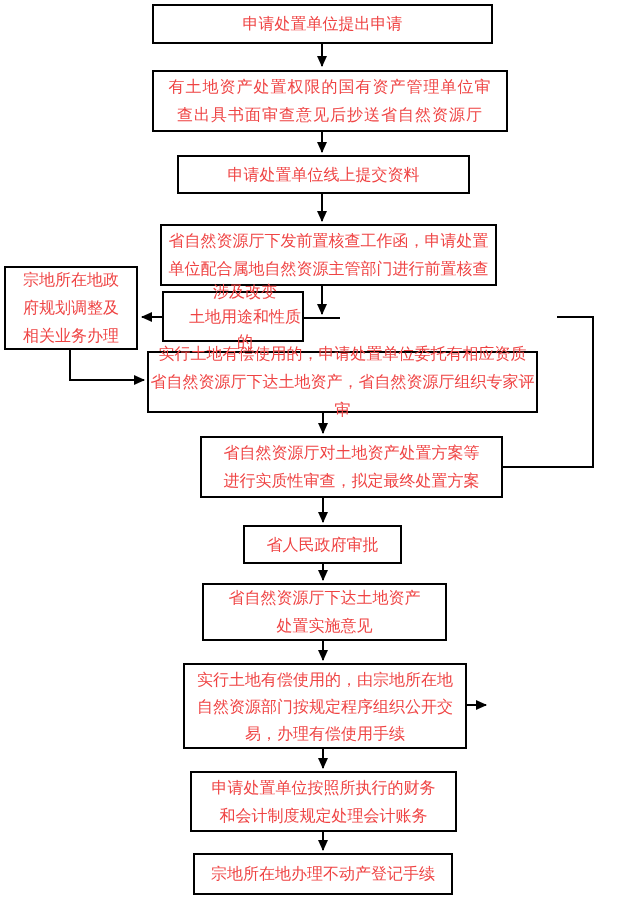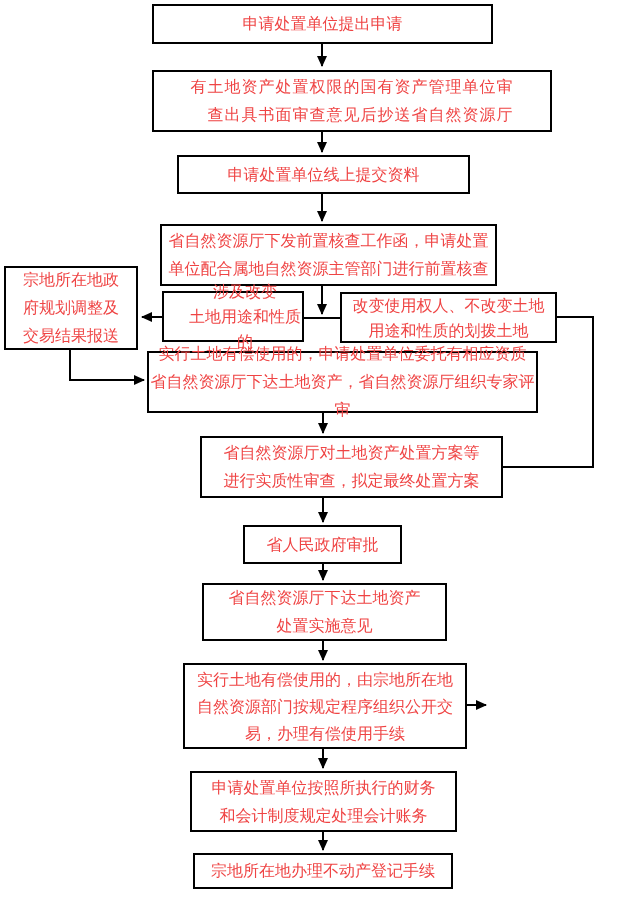"有土地资产处置权限的国有资产管理单位审" #n2 { text-align: right -> none; width: 400px -> 356px }
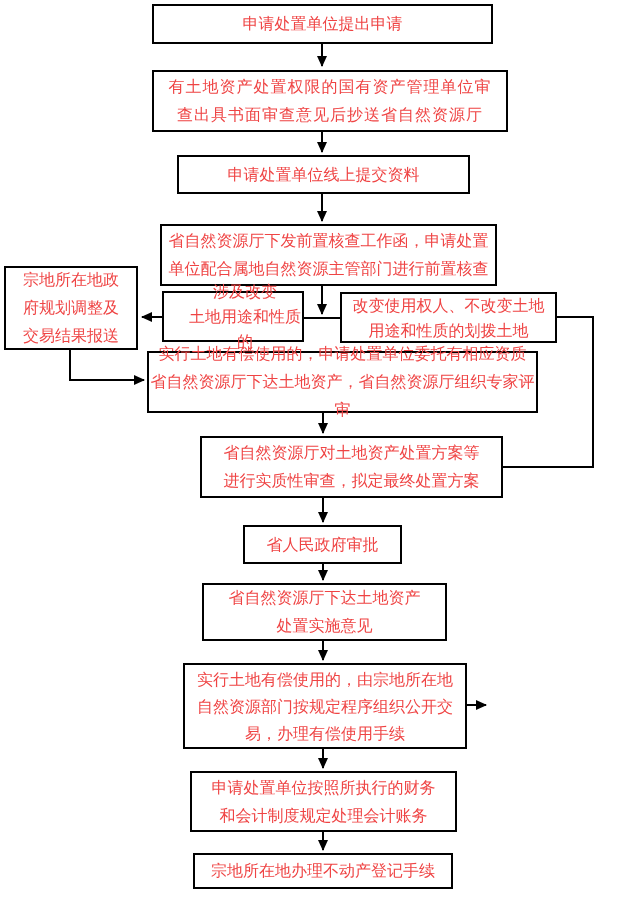"宗地所在地政" div.node { text: 交易结果报送 -> 相关业务办理 }
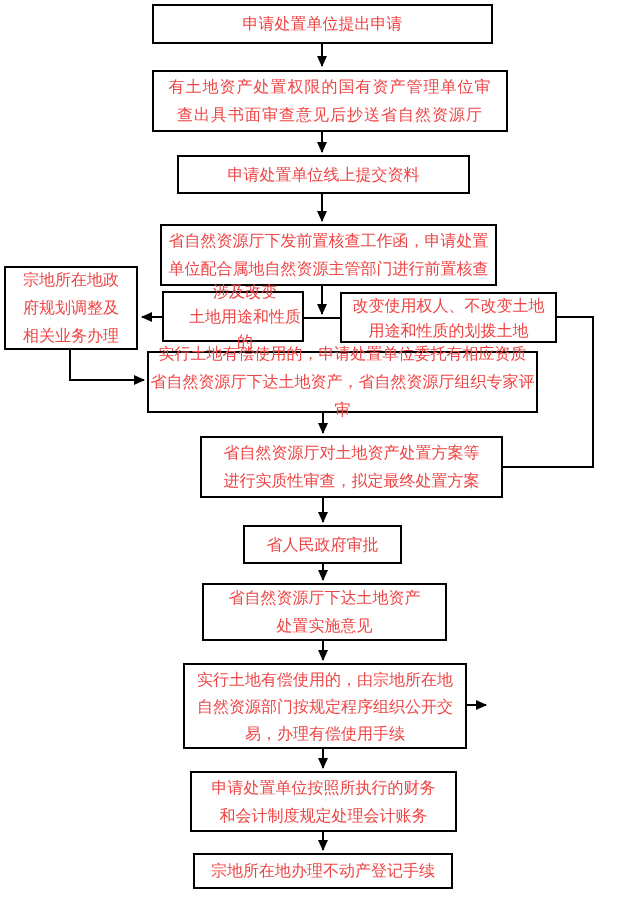"改变使用权人、不改变土地" div.node { html: <div>改变使用权人、不改变土地 用途和性质的划拨土地</div> -> none }
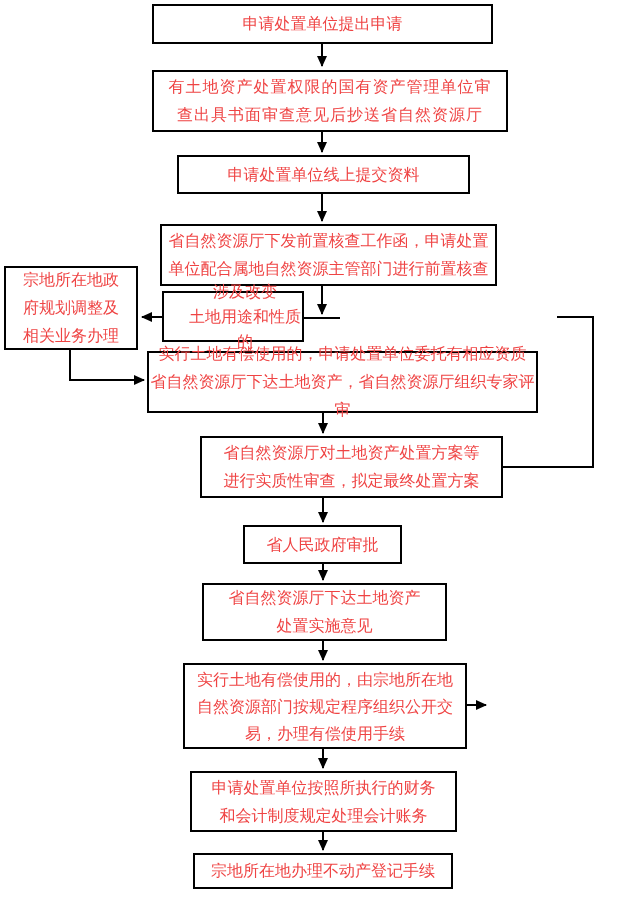"宗地所在地办理不动产登记手续" #n15 { height: 36px -> 42px }
